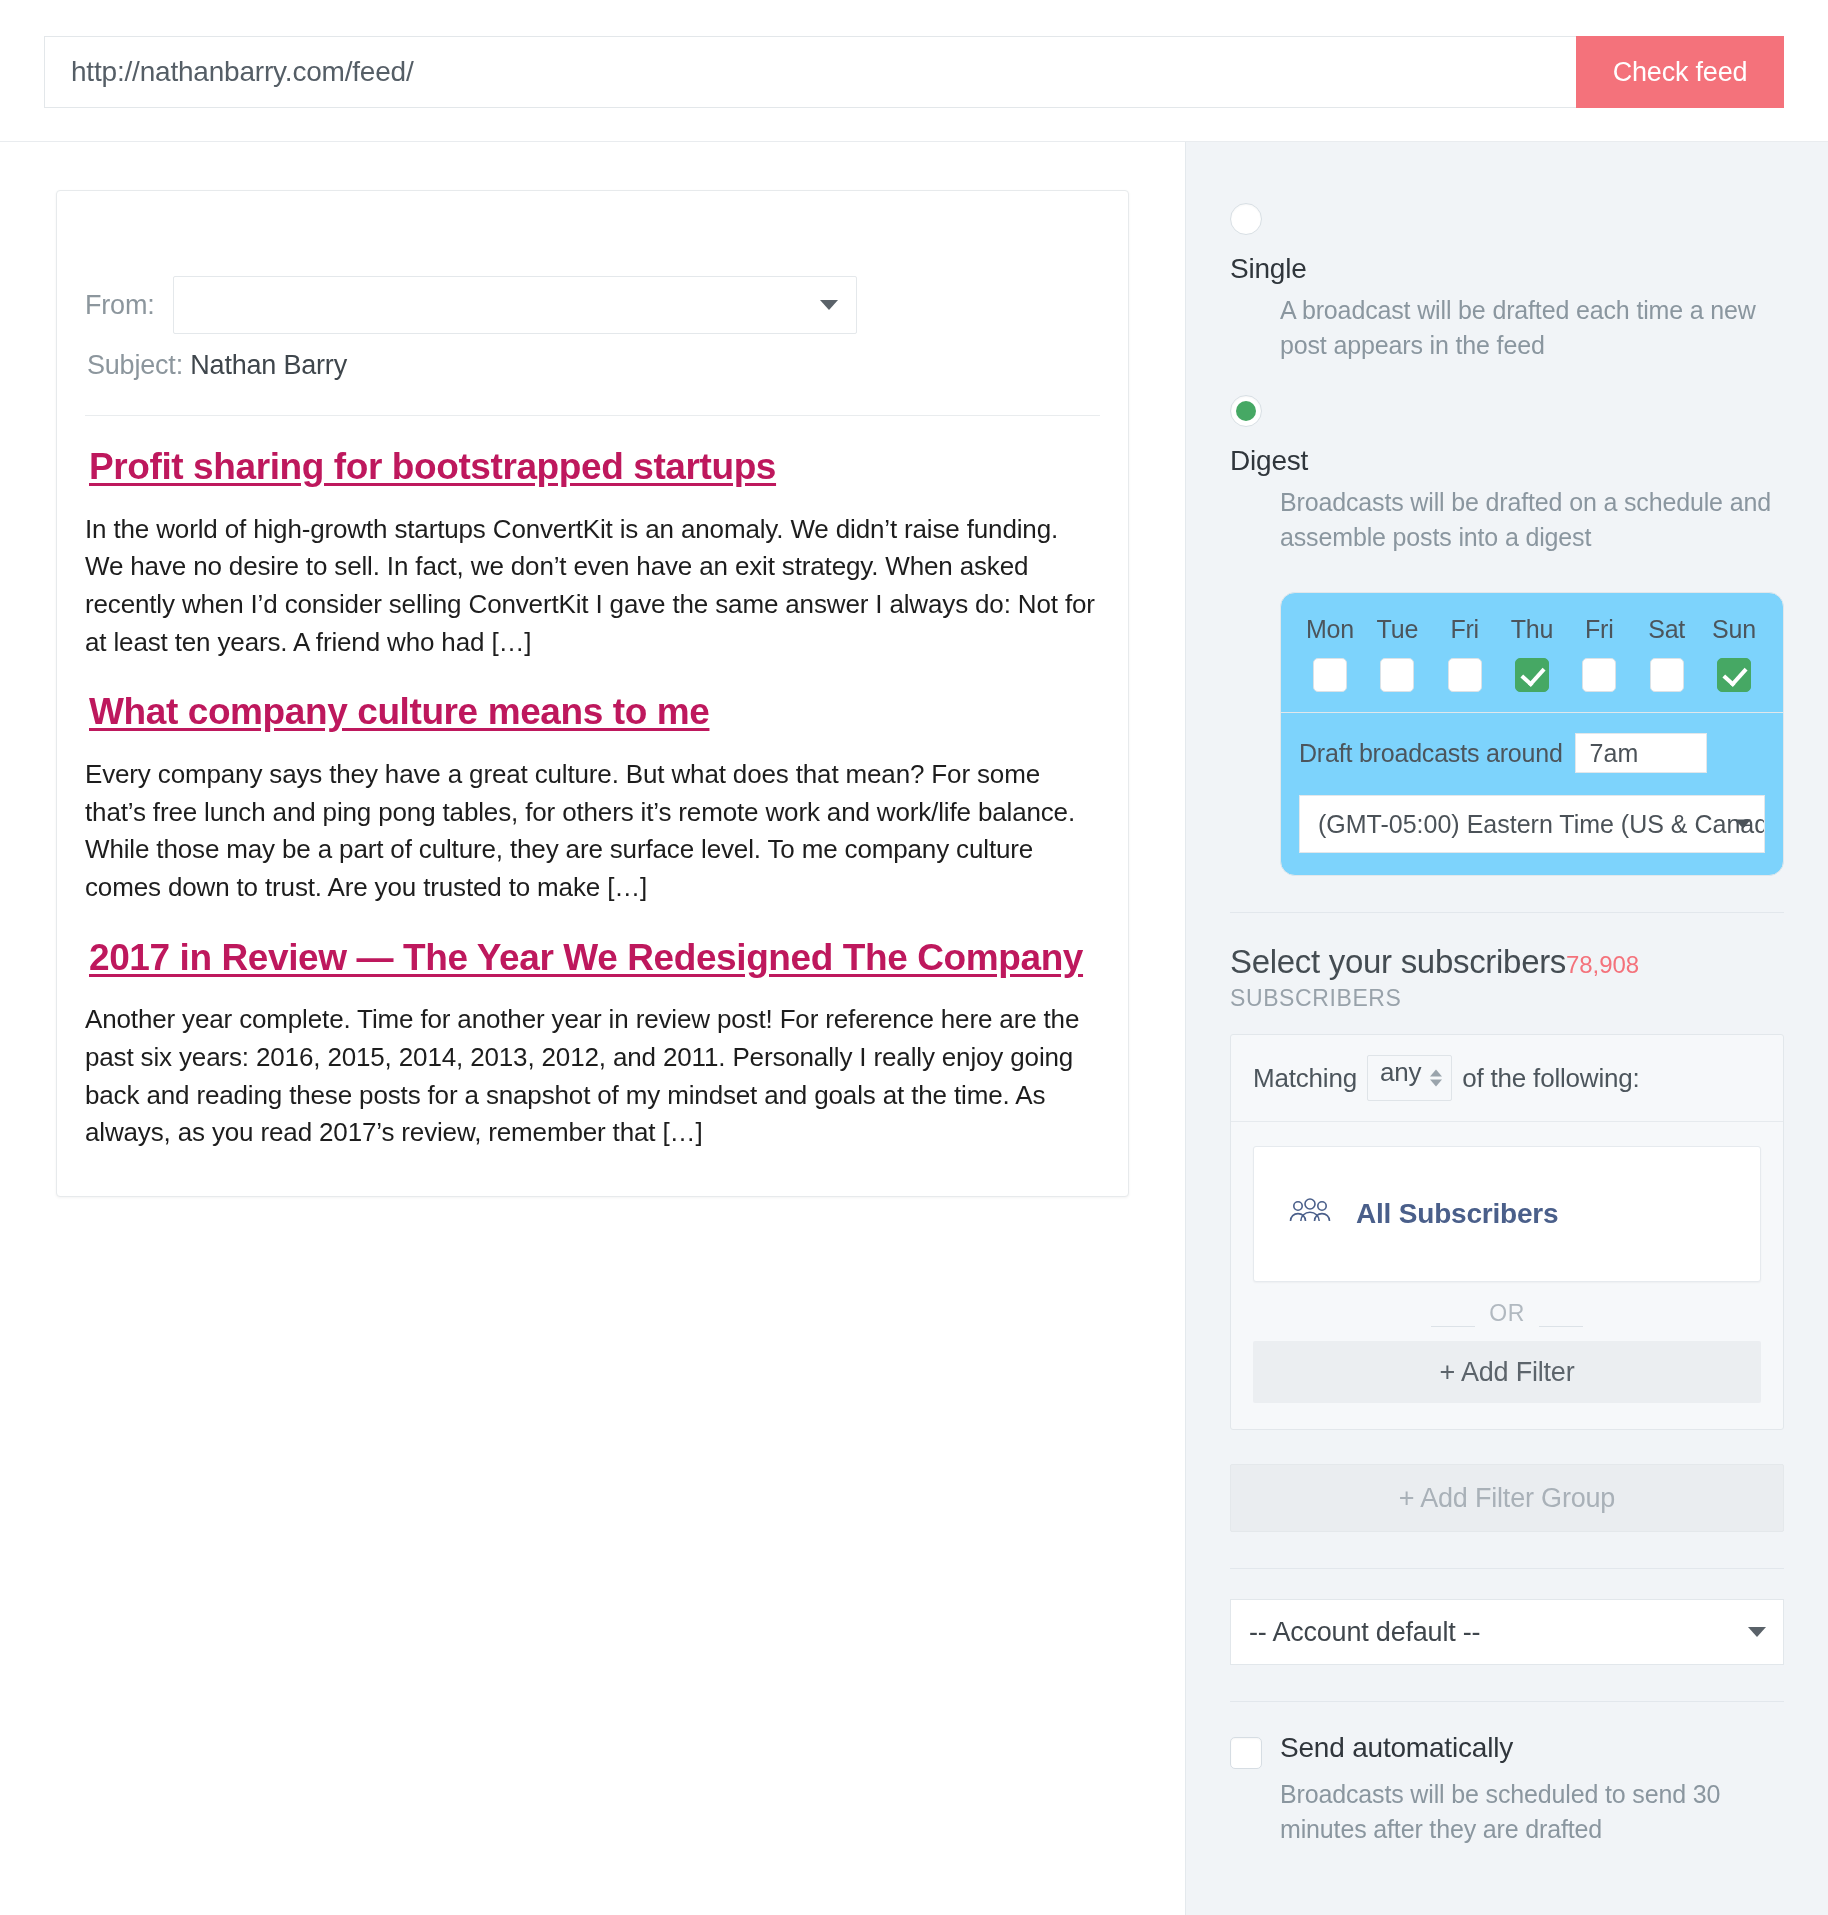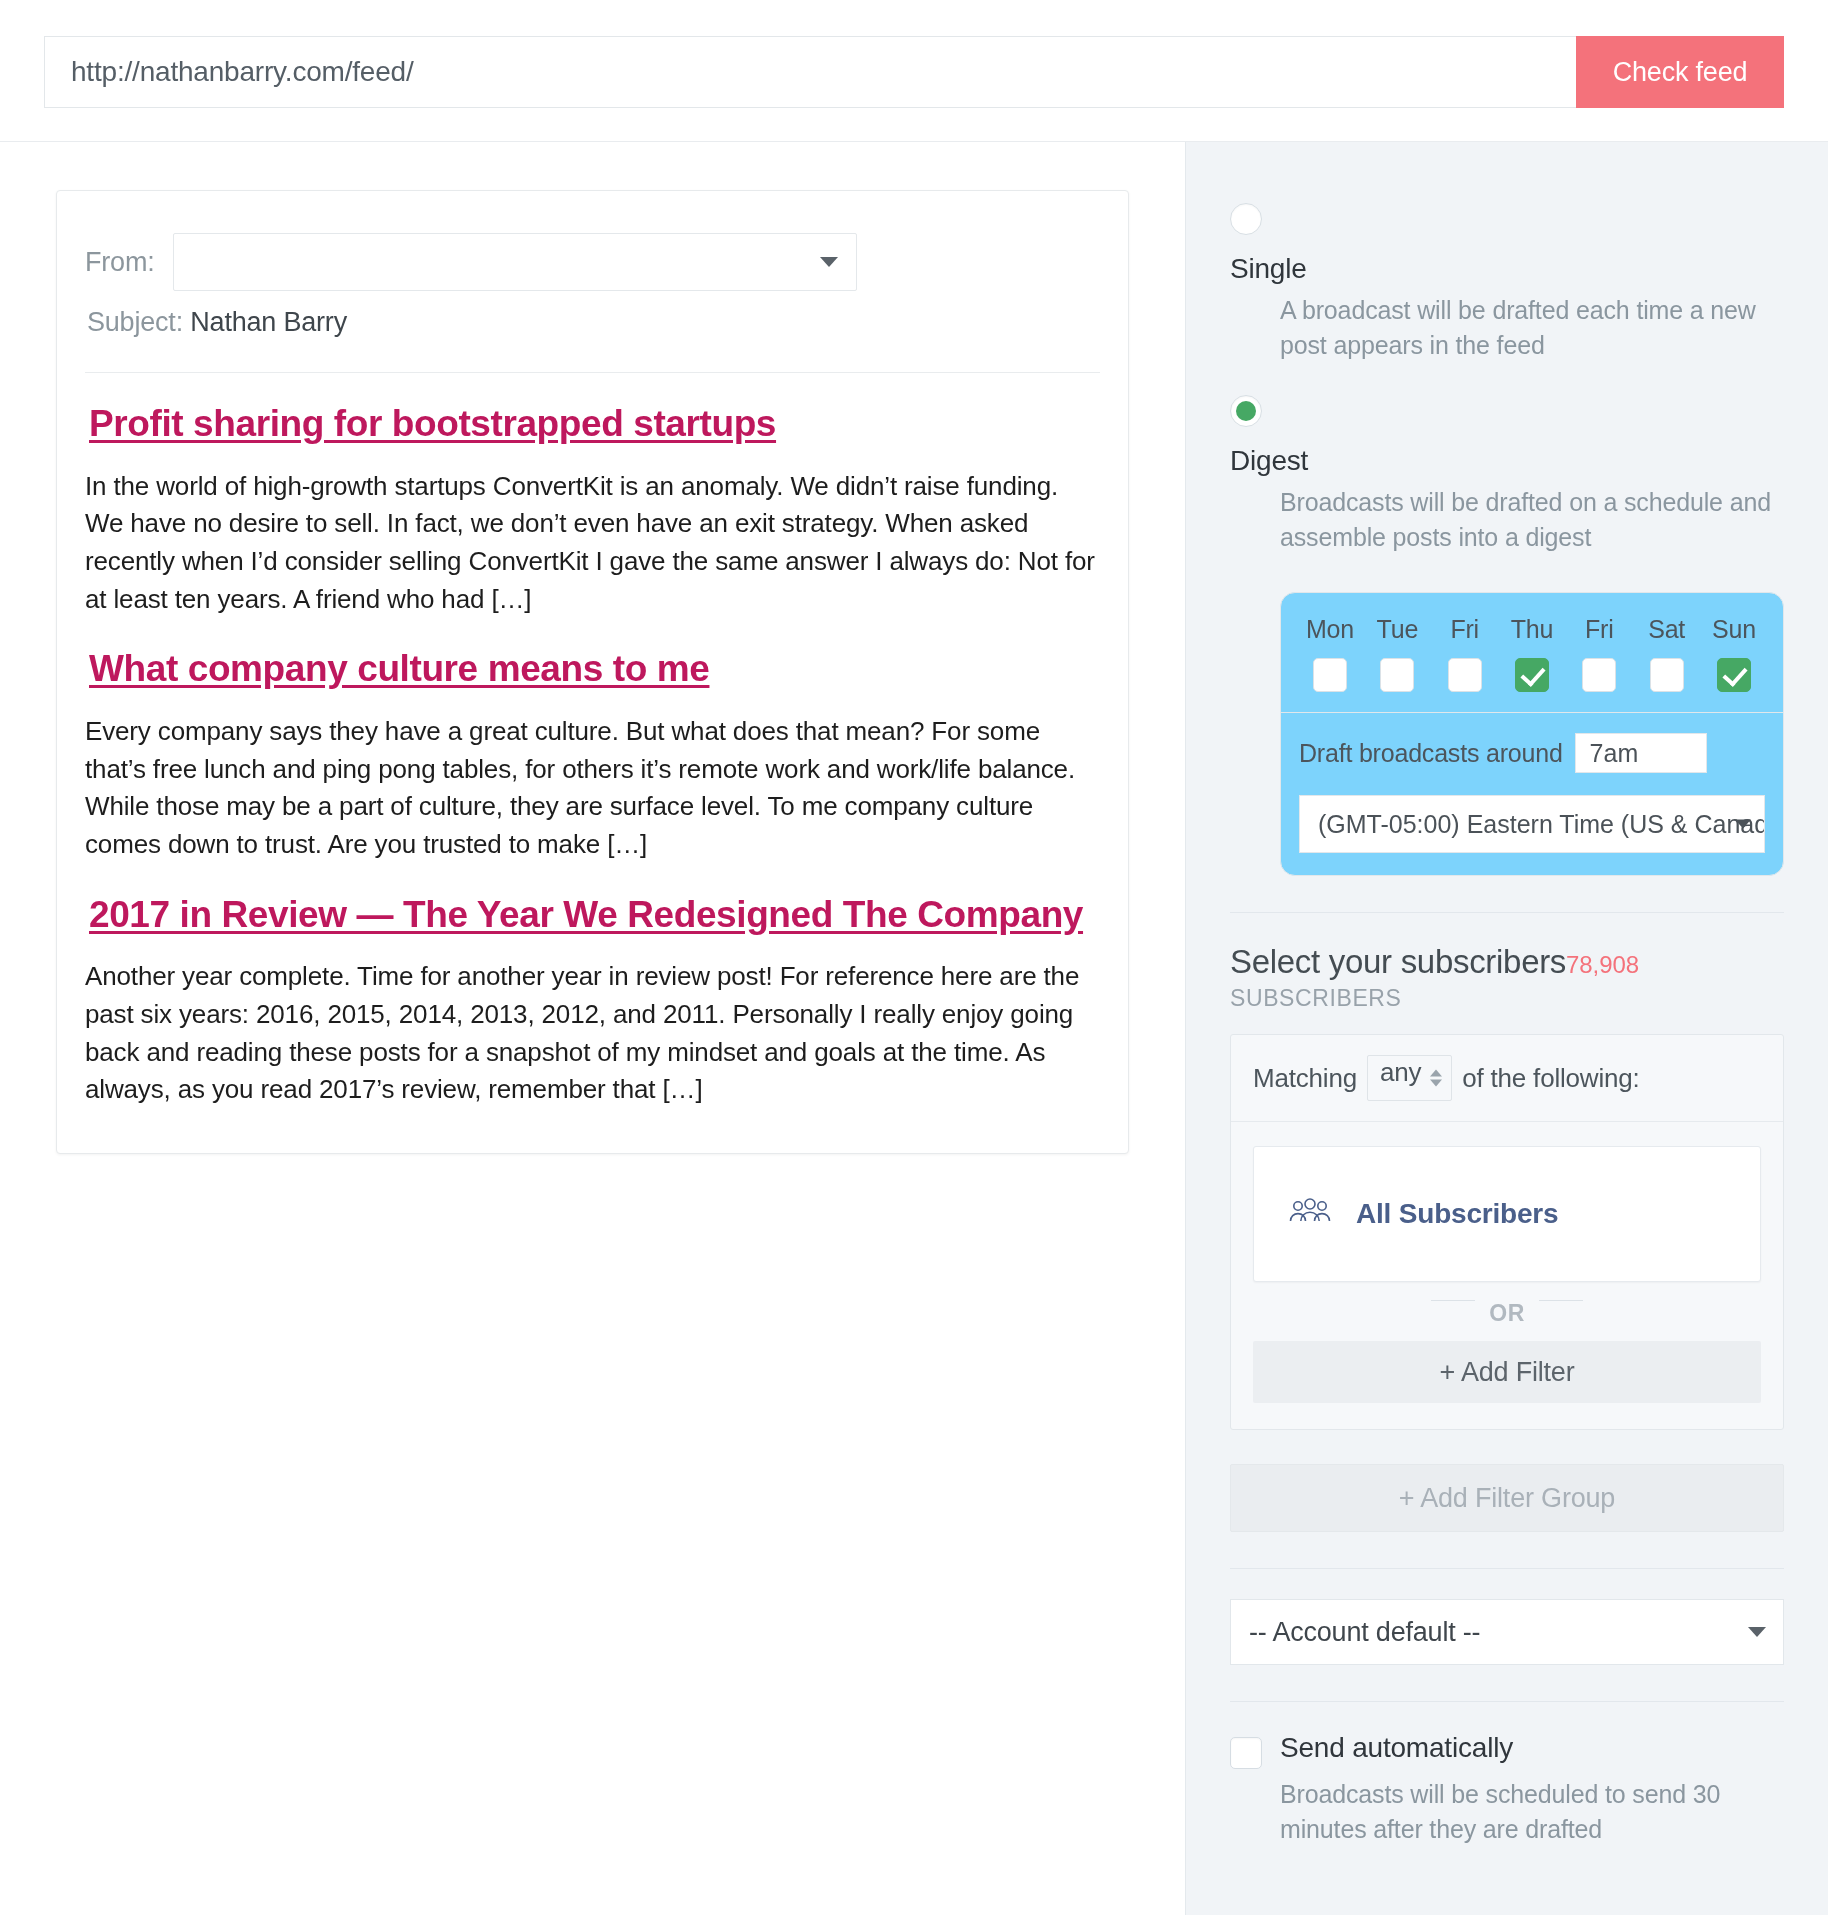"From:" .from-row { margin-top: none -> 43px }
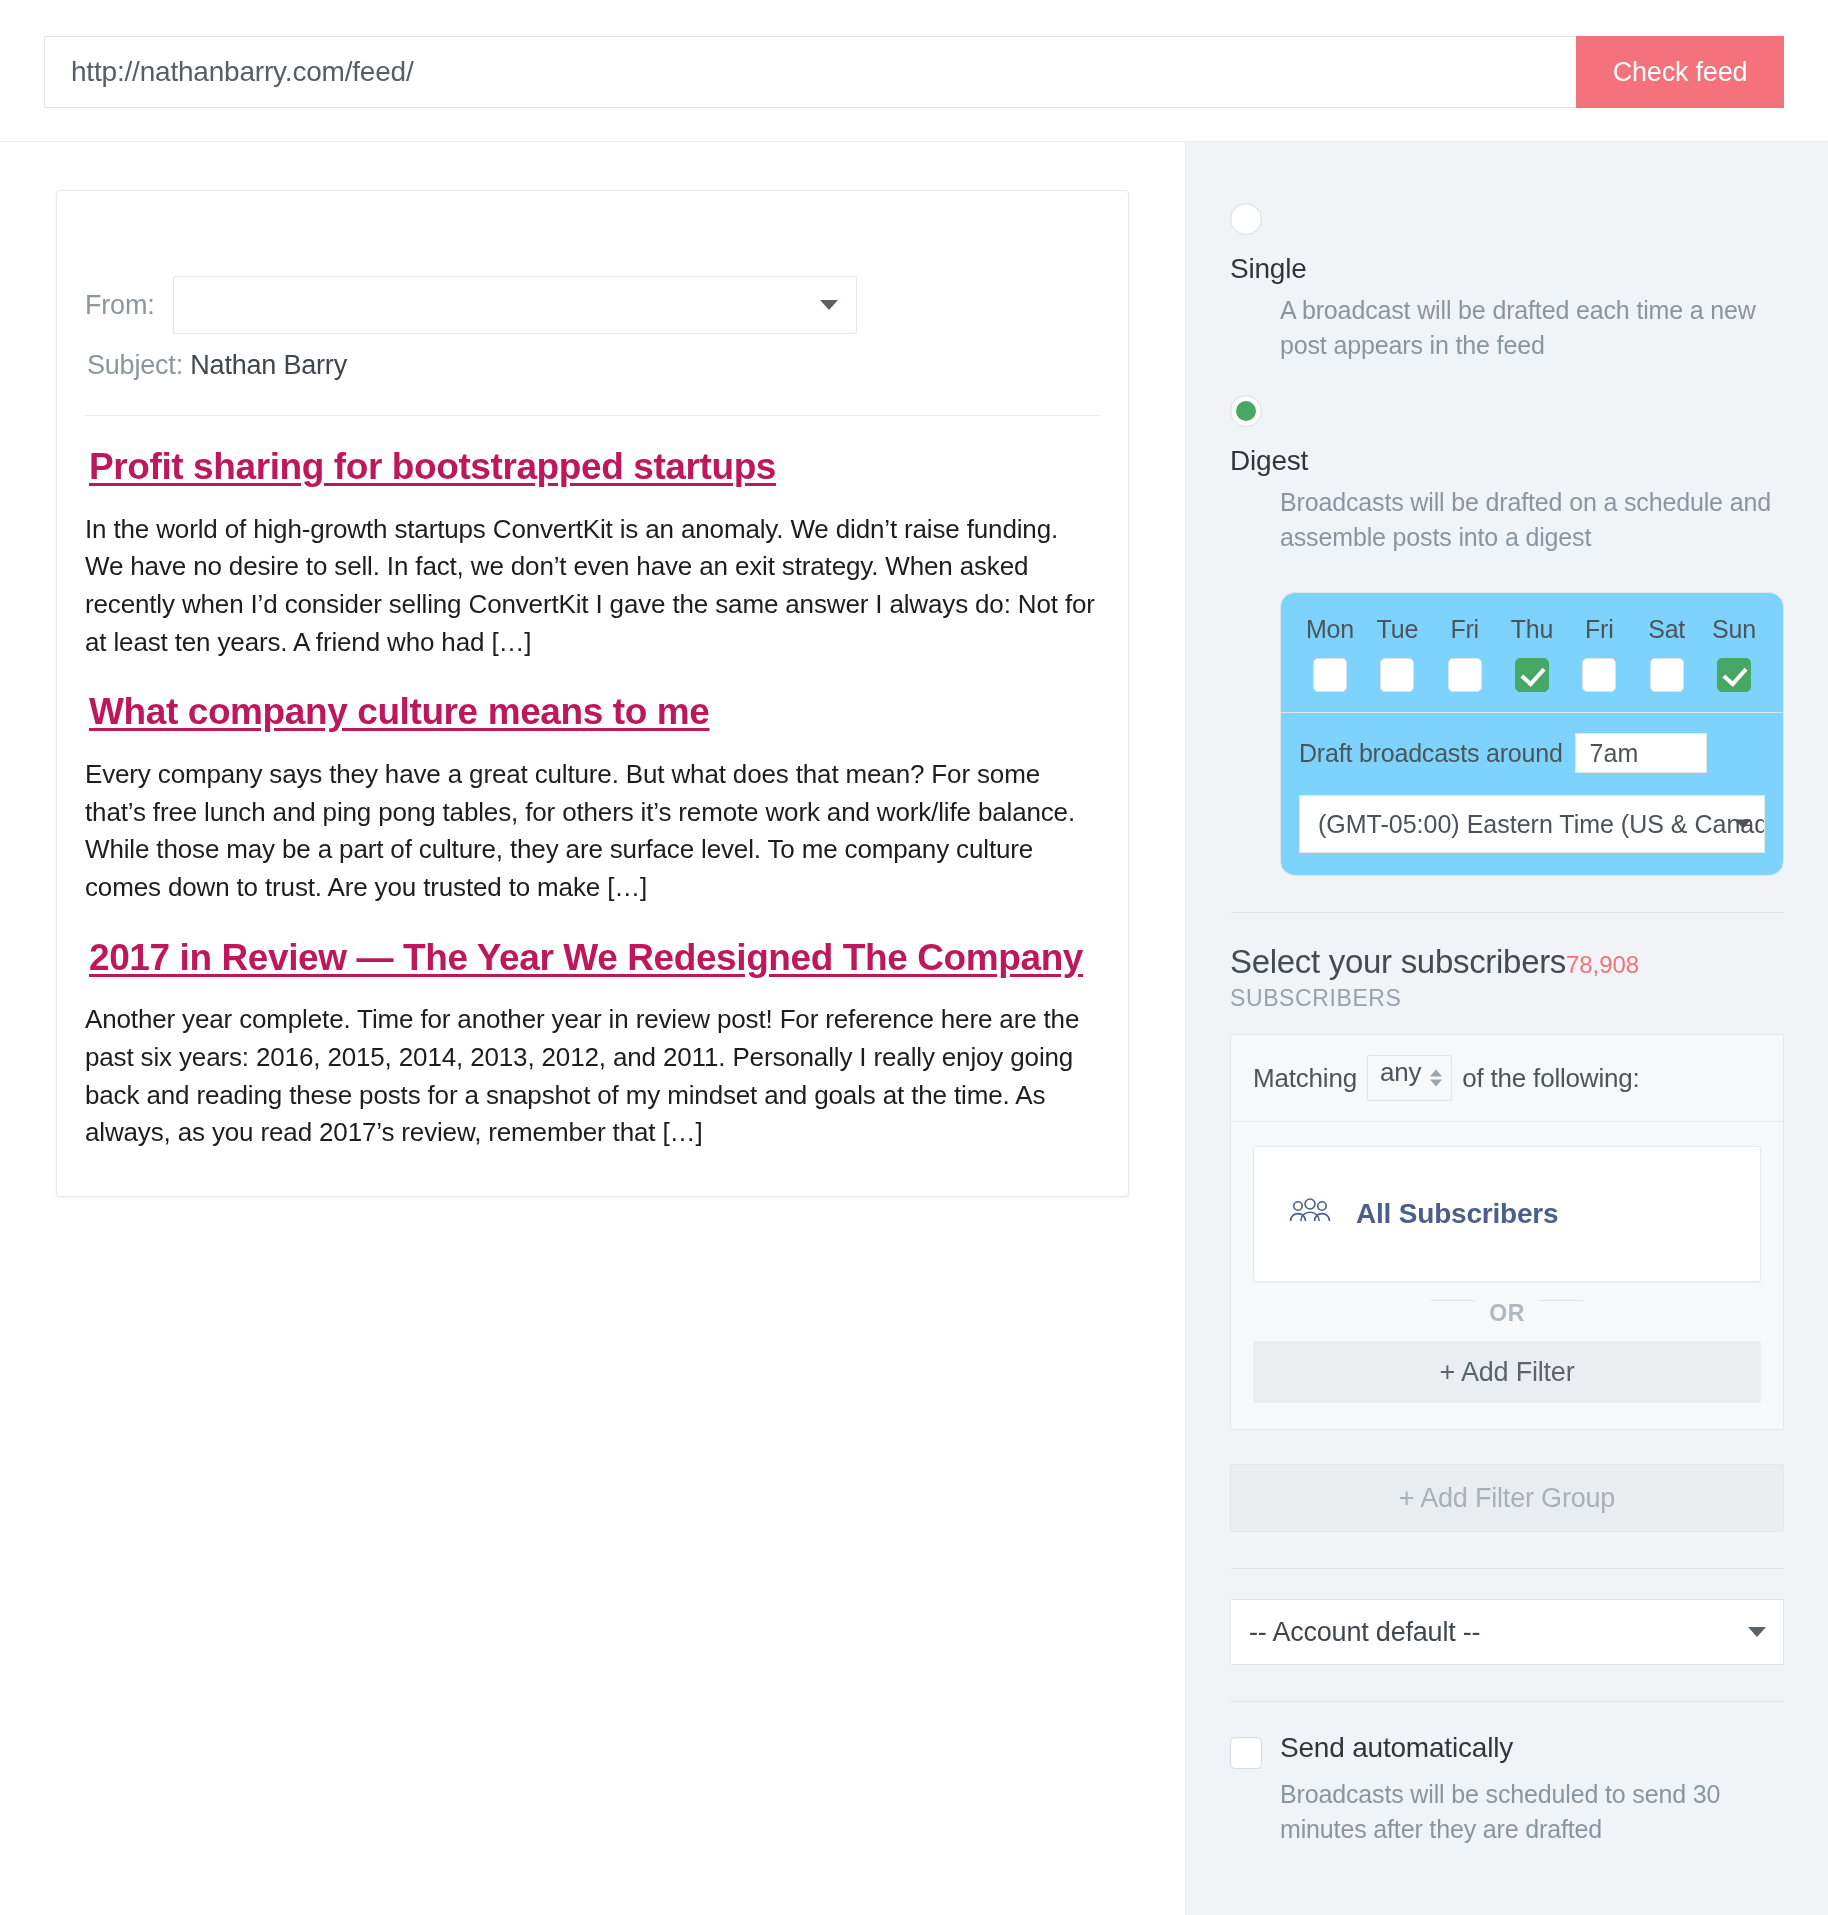"OR" .or-row { align-items: flex-start -> flex-end; font-weight: bold -> none }
